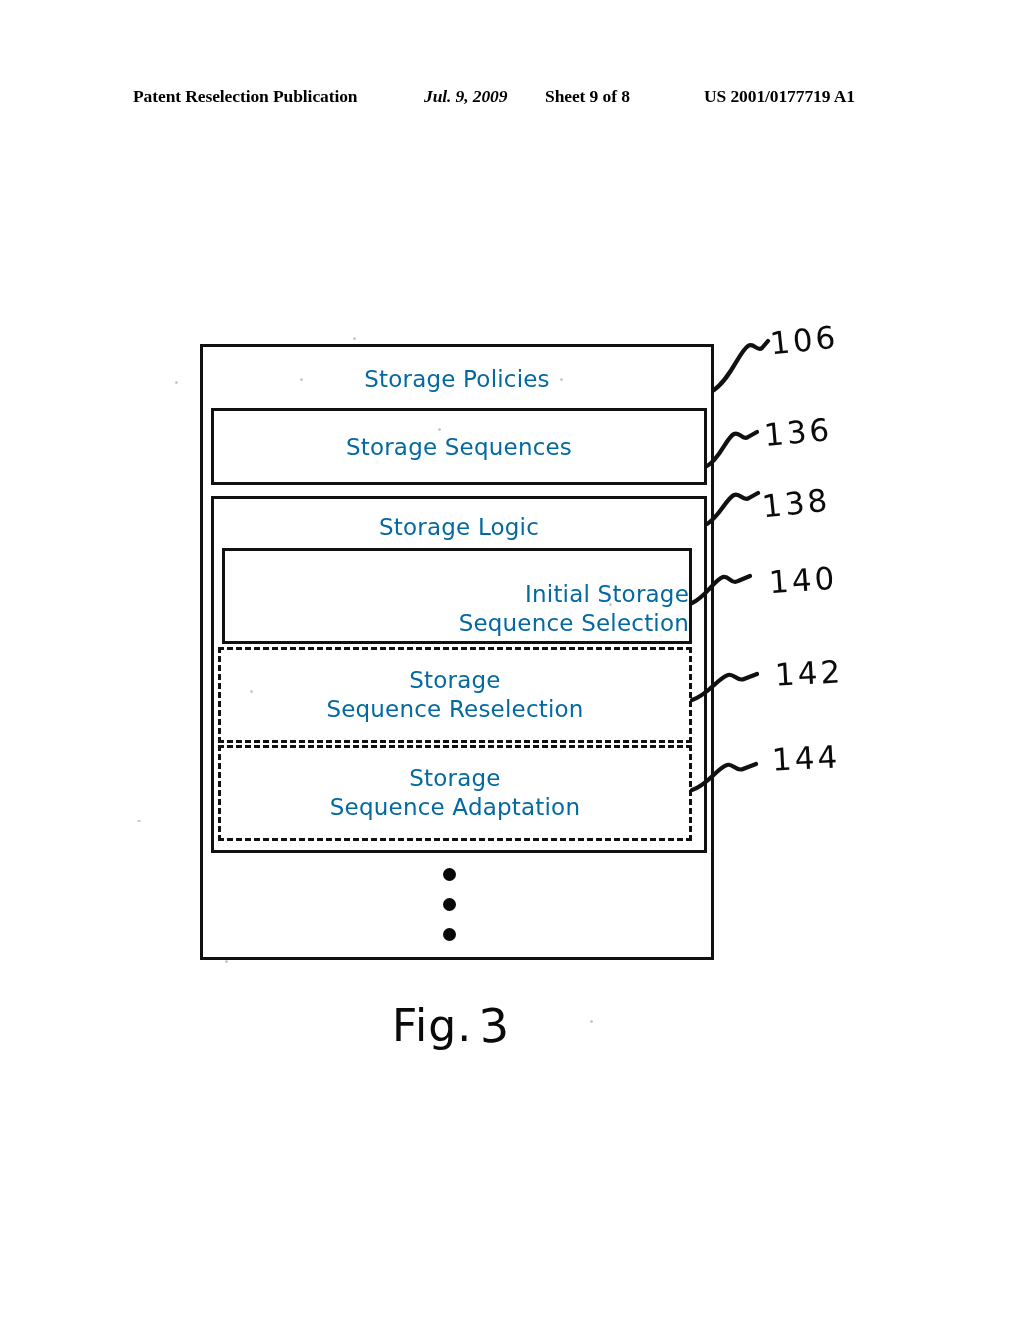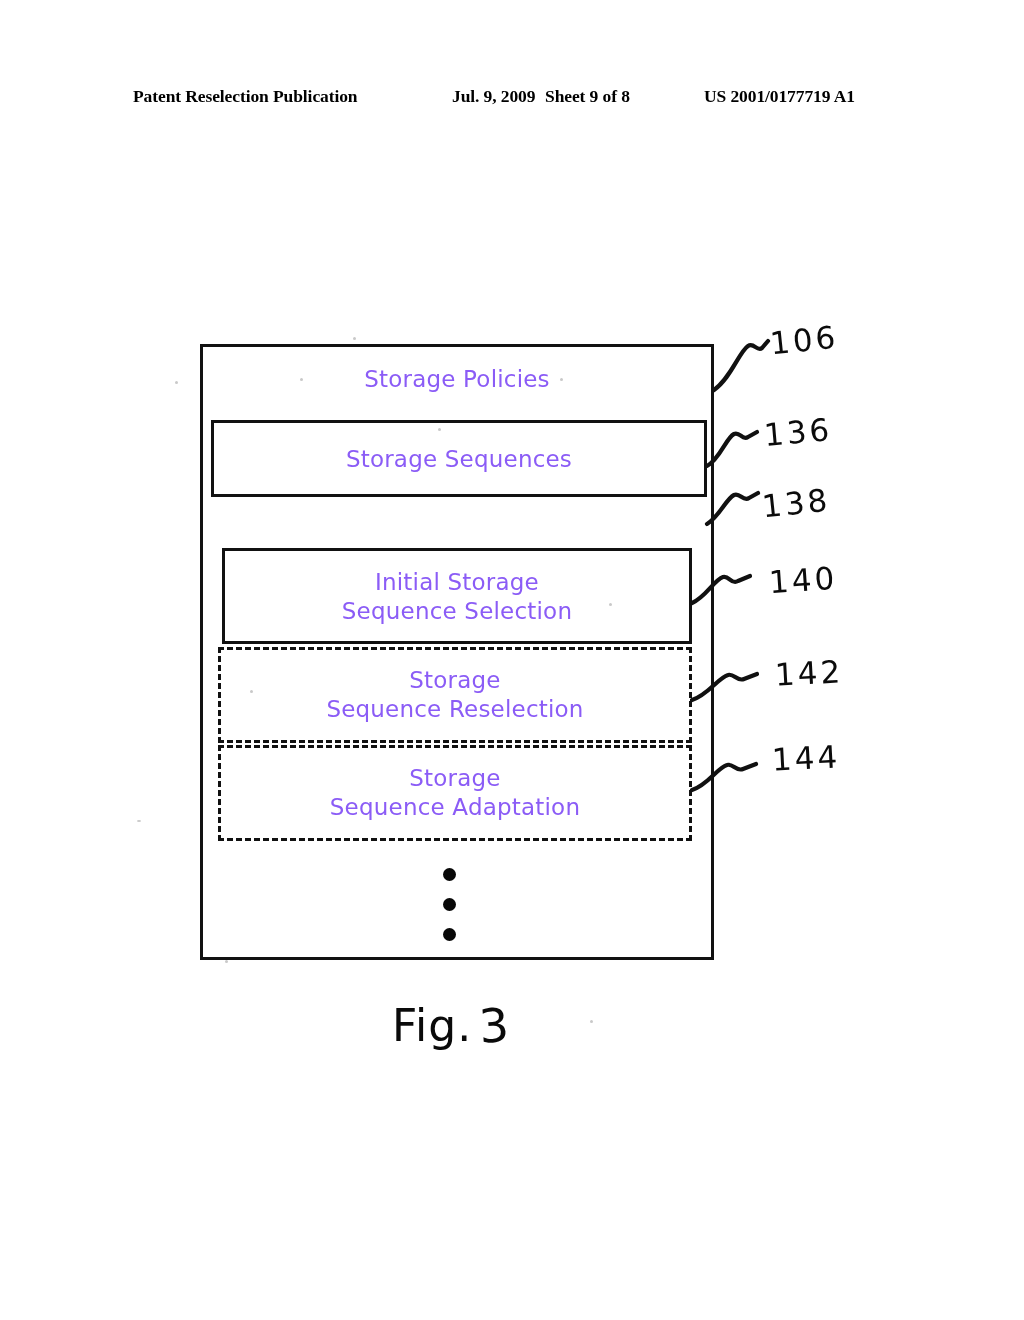"Jul. 9, 2009" .hdr-date { font-style: none -> italic; left: 452px -> 424px }
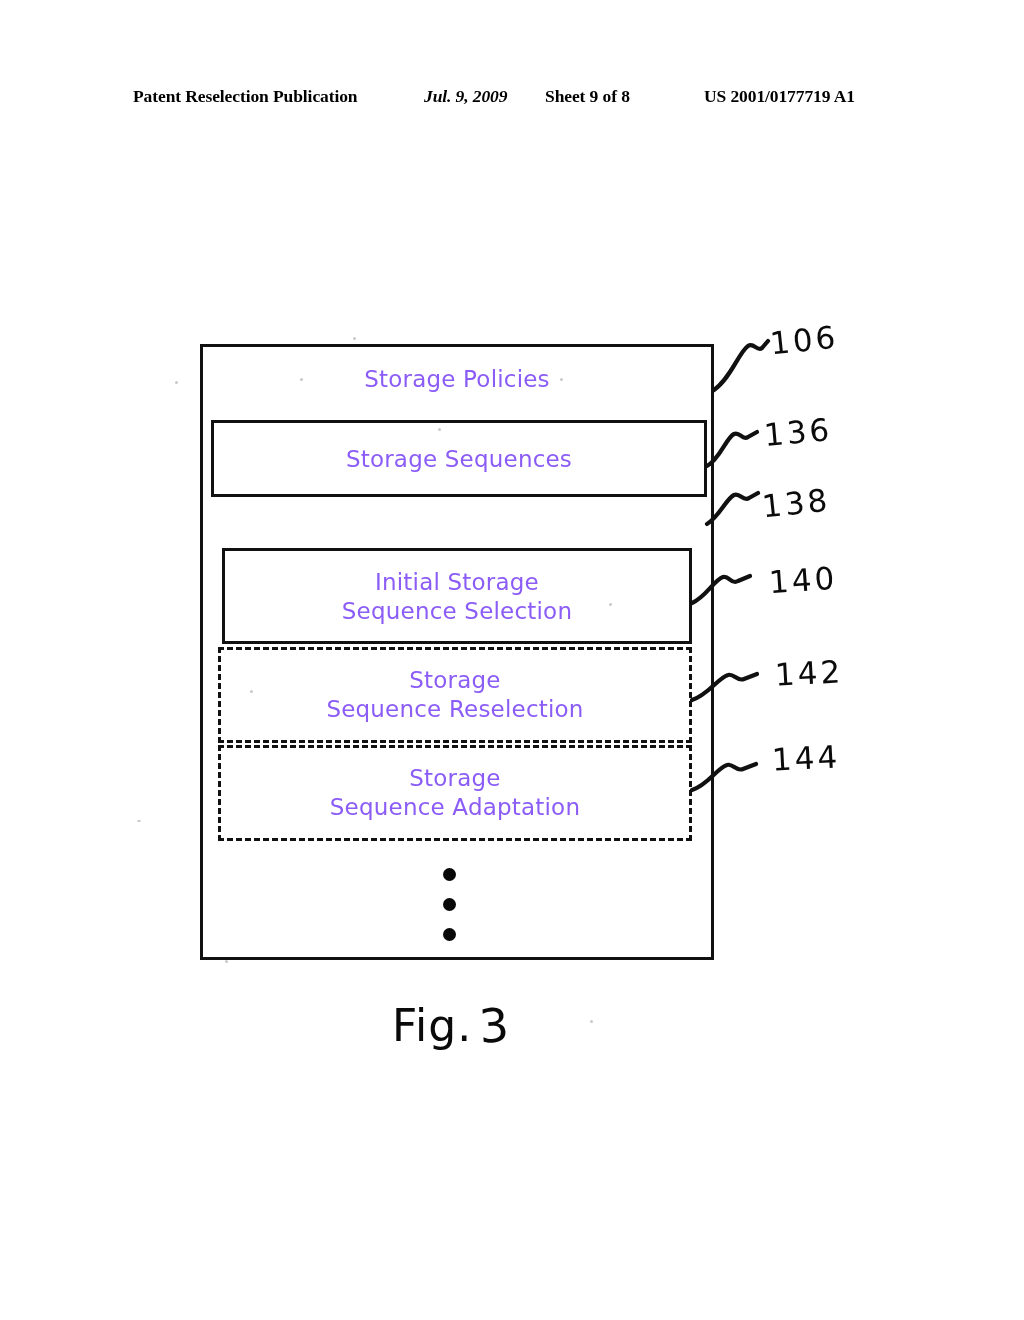"Storage Policies" .fig-text { color: #8b5cf6 -> #0369a1 }
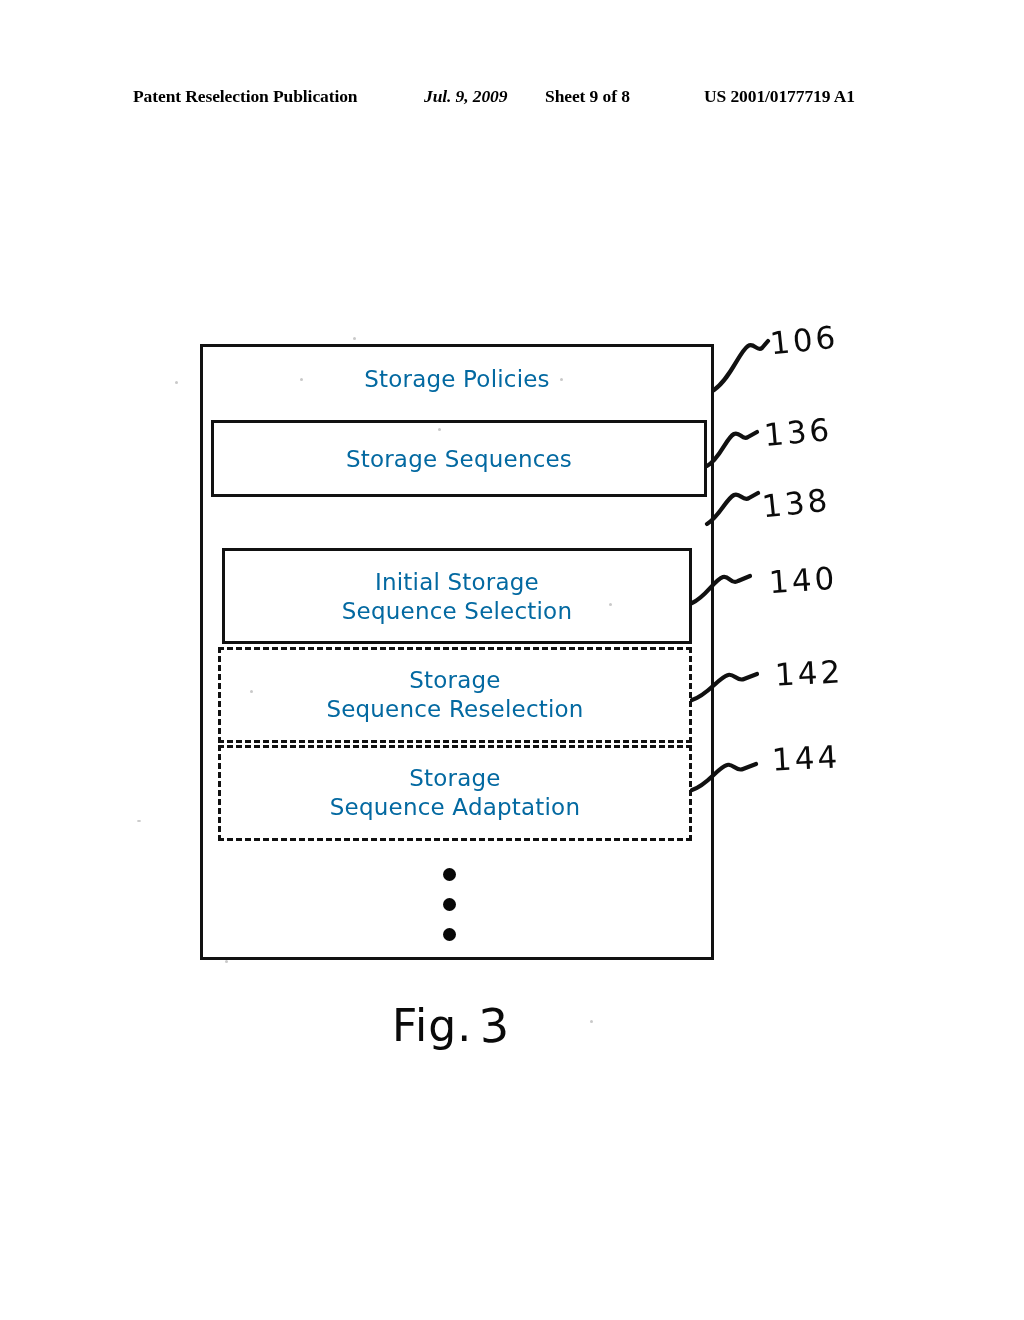"Storage Sequences" #box-storage-sequences { margin-top: 12px -> none }
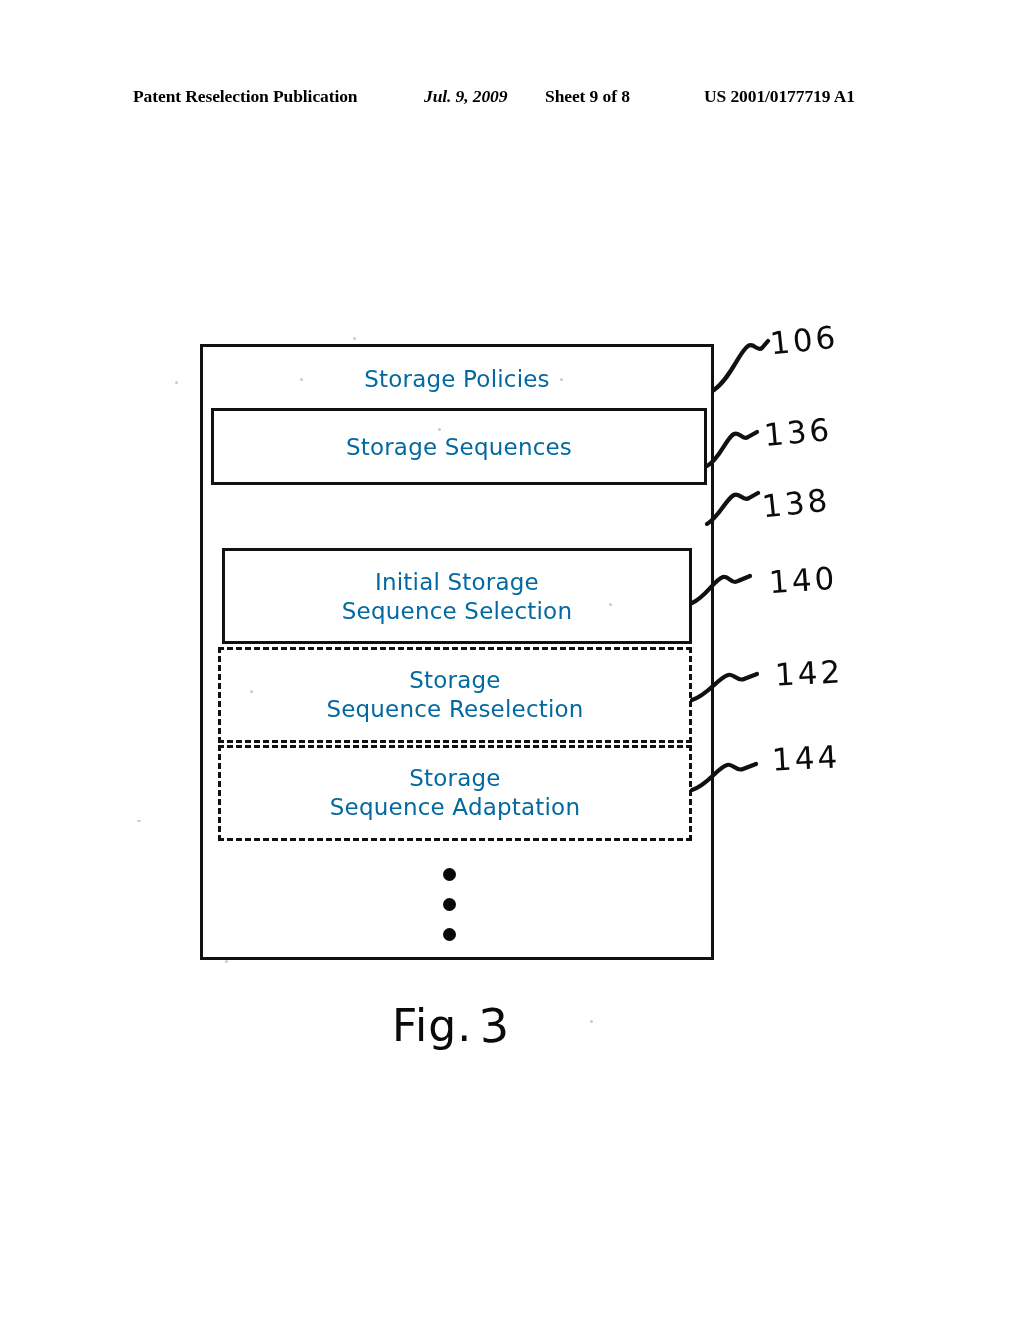"Storage Logic" div.box { html: none -> <div> <div>Storage Logic</div> </div> }
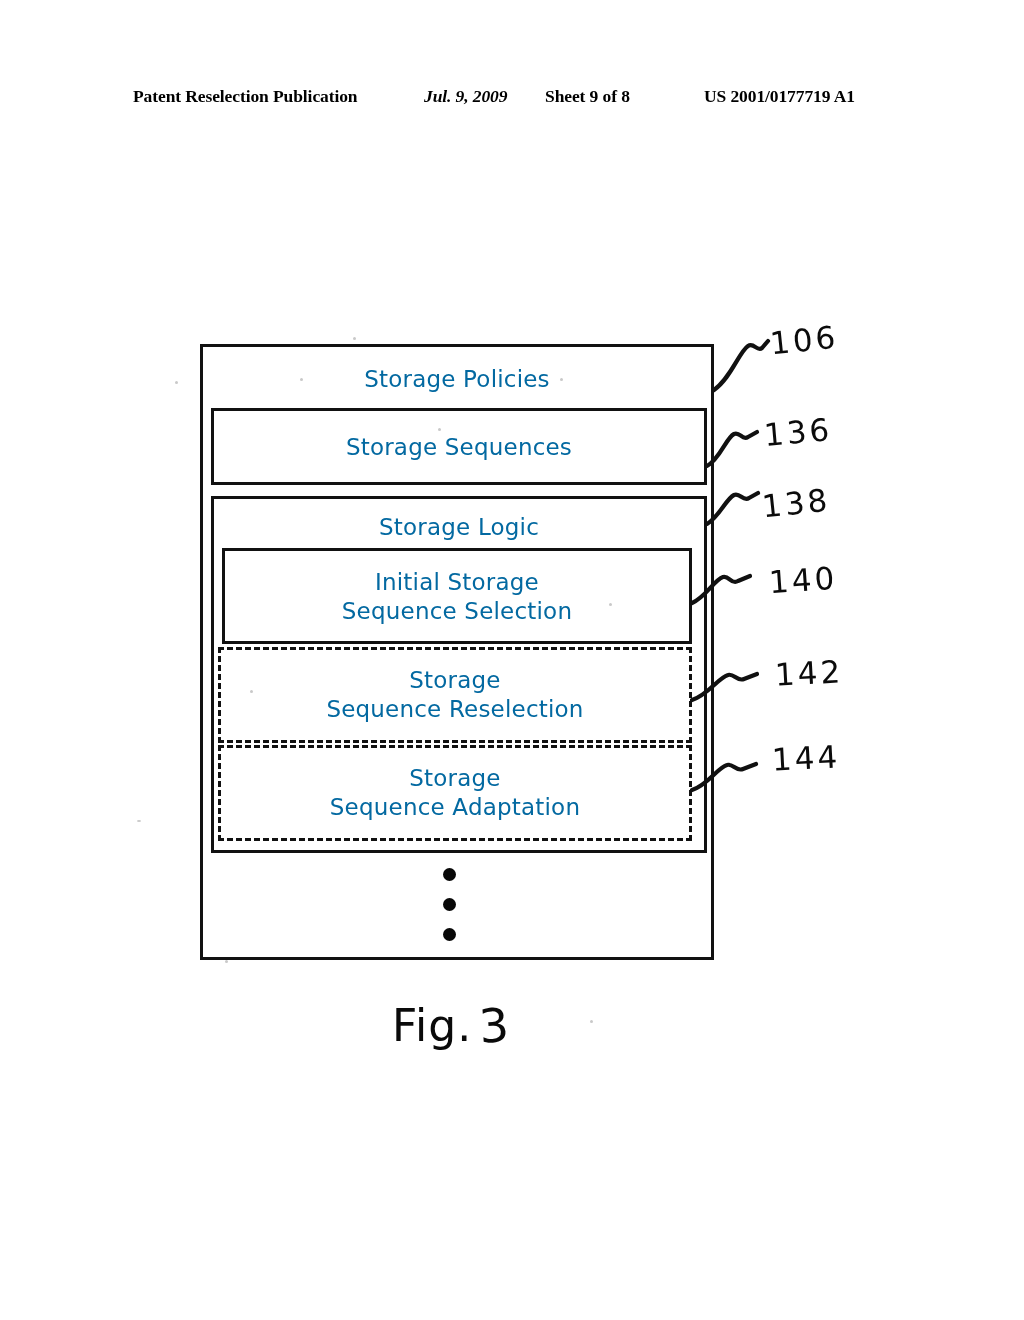"Initial Storage" #label-initial-selection { text-align: none -> right; top: 17px -> 29px }
